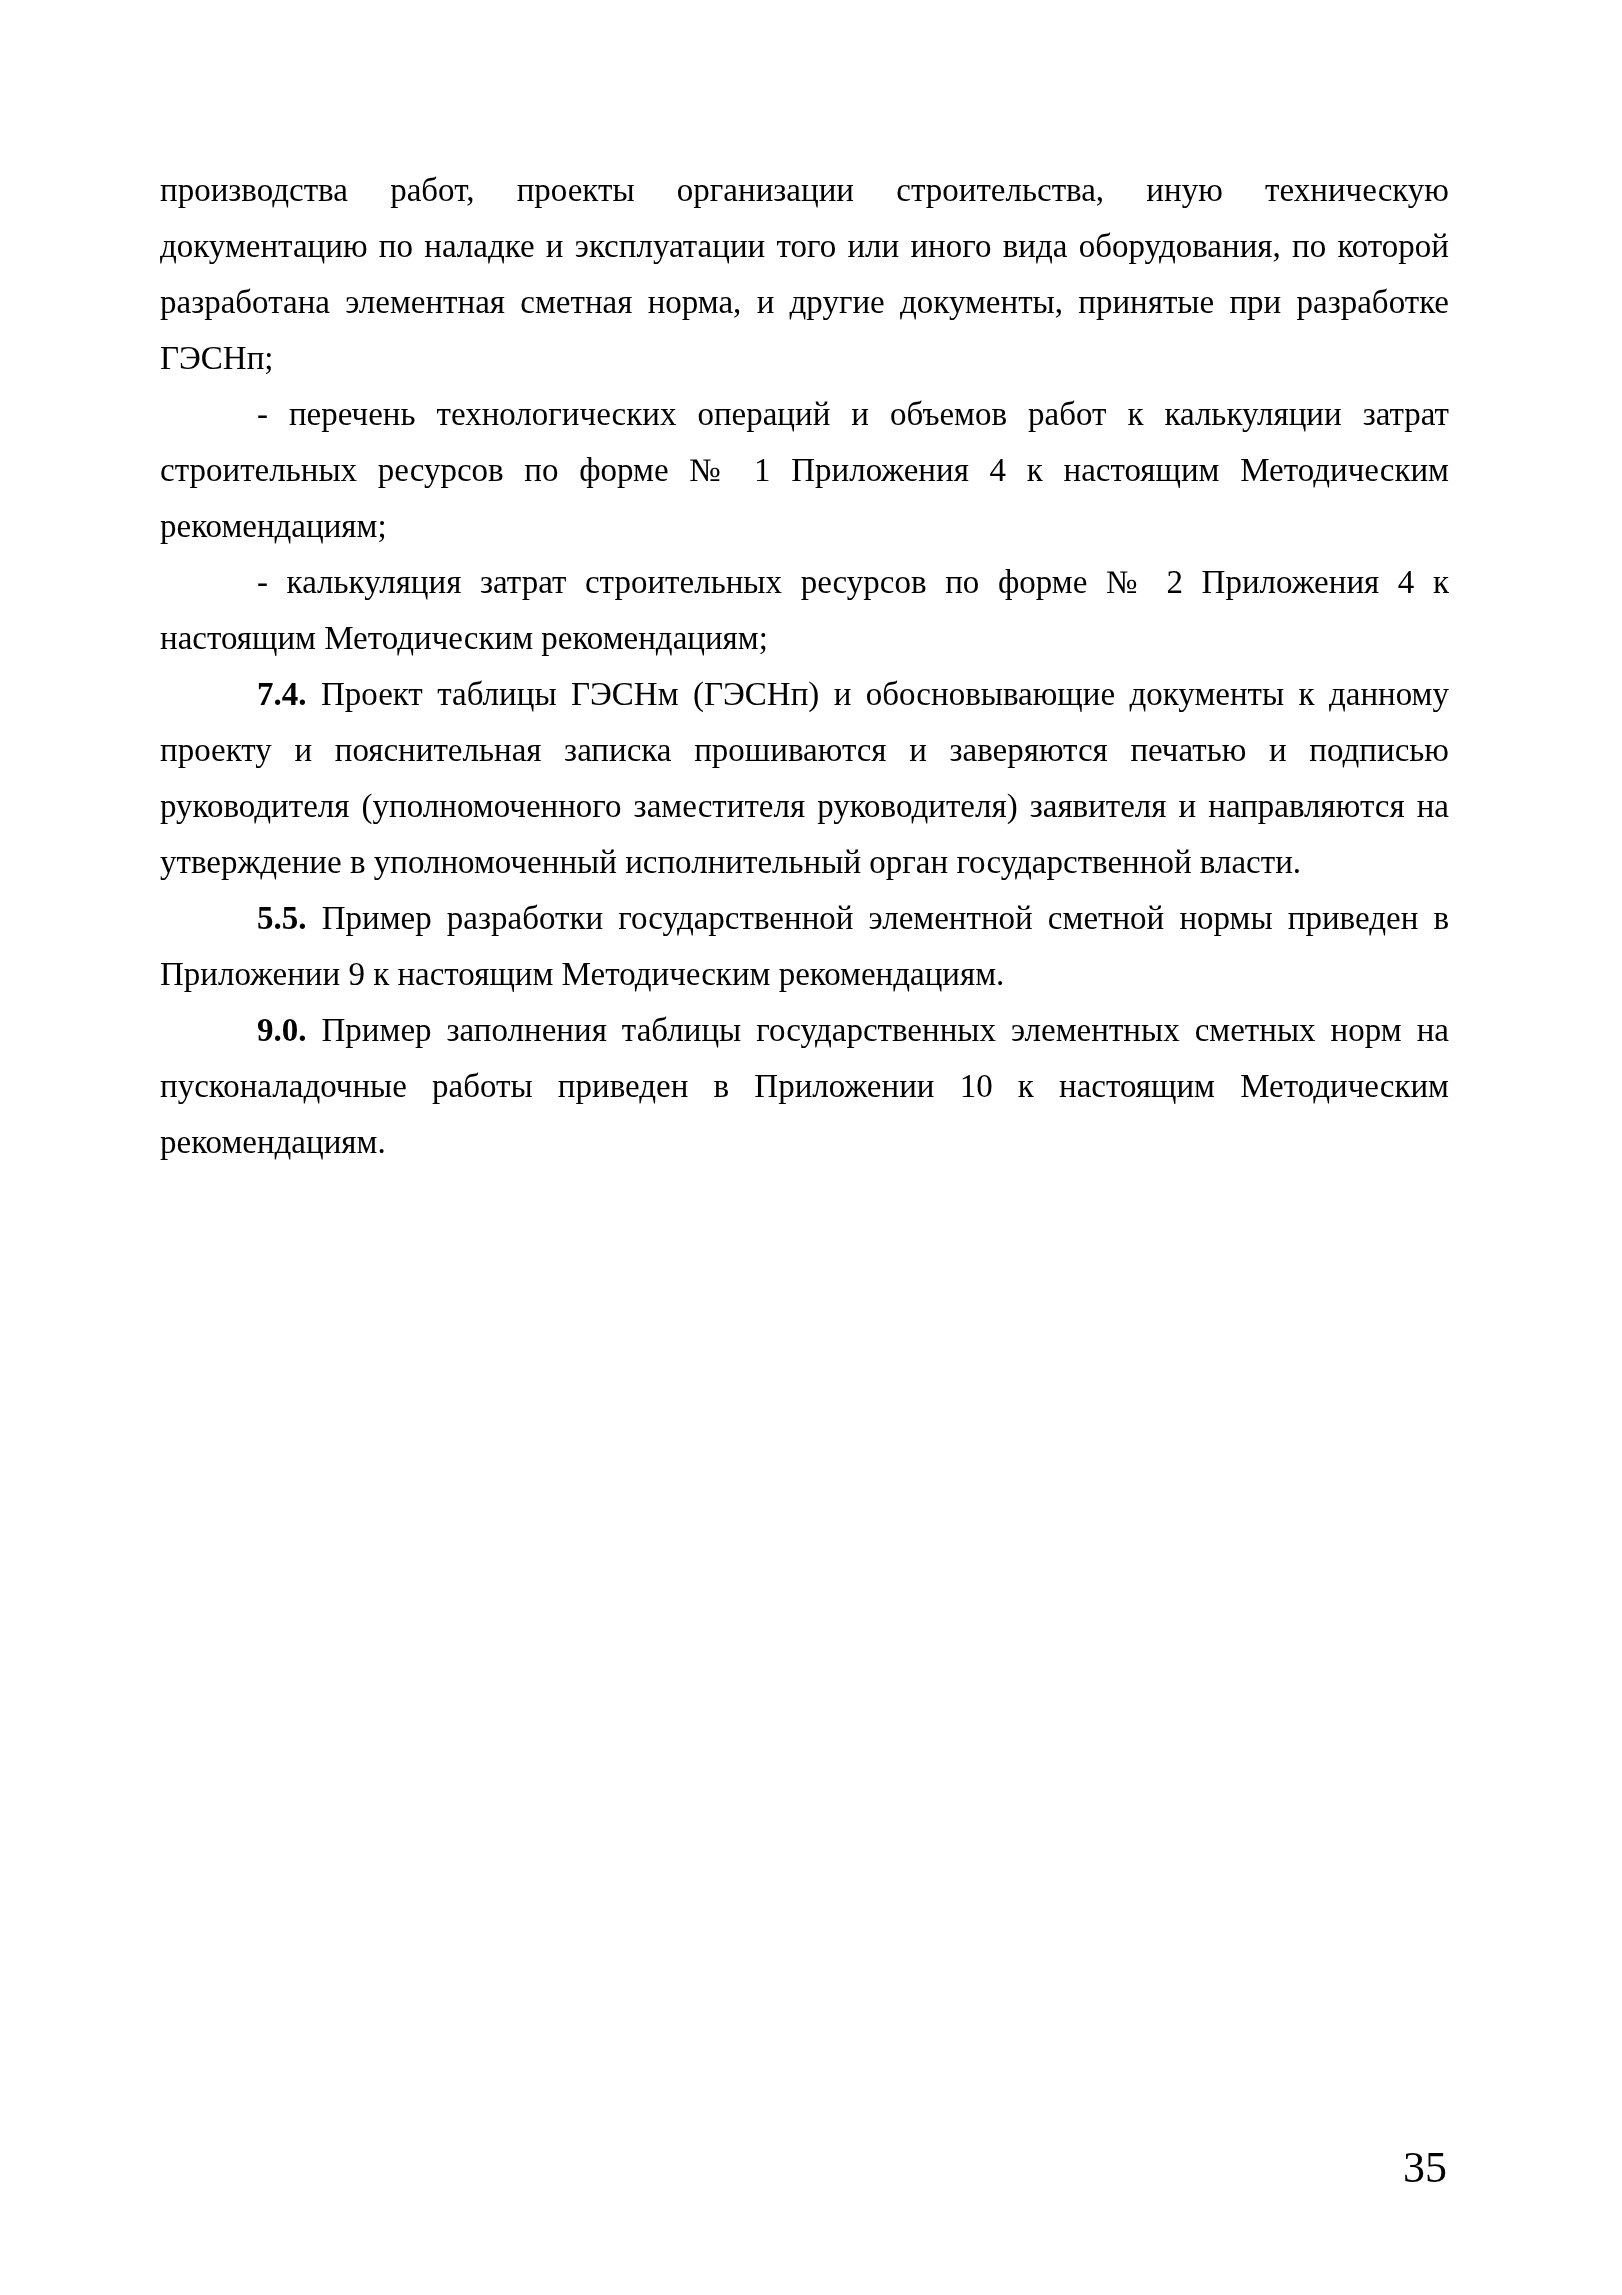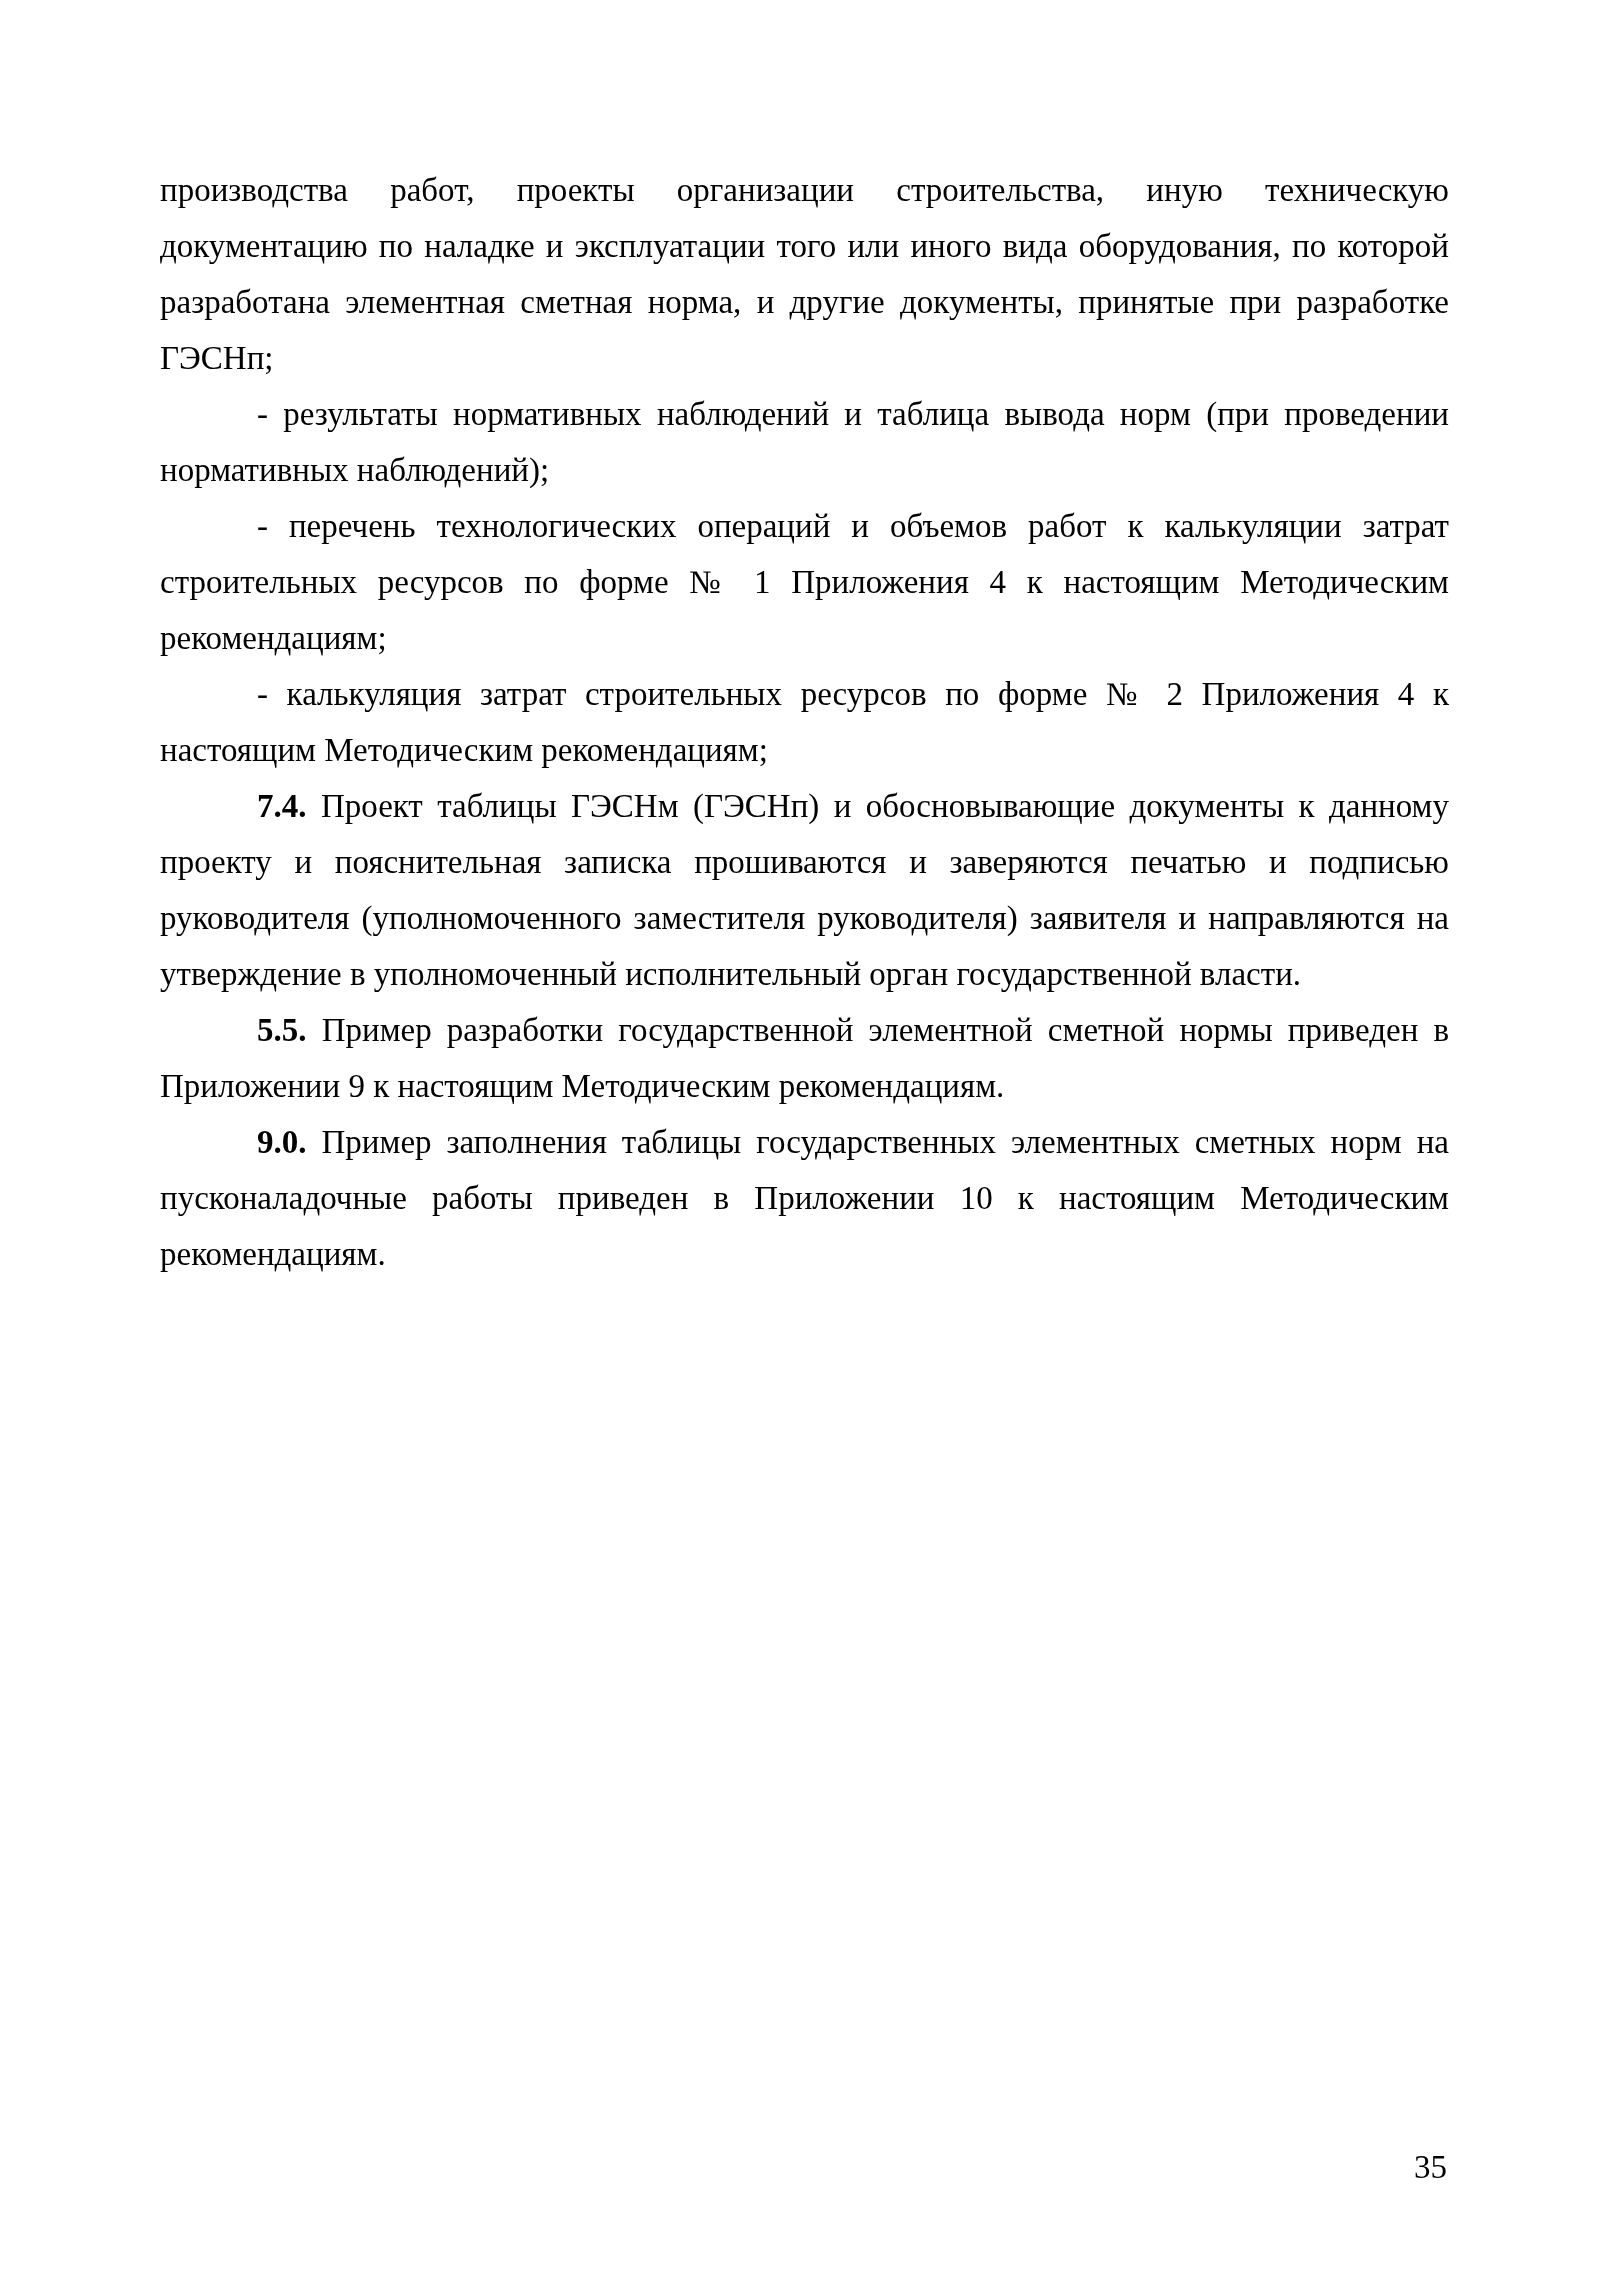"- результаты нормативных наблюдений и" p.para { html: <p><span>- результаты нормативных наблюдений и таблица вывода норм (при проведении нормативных наблюдений);</span></p> -> none }
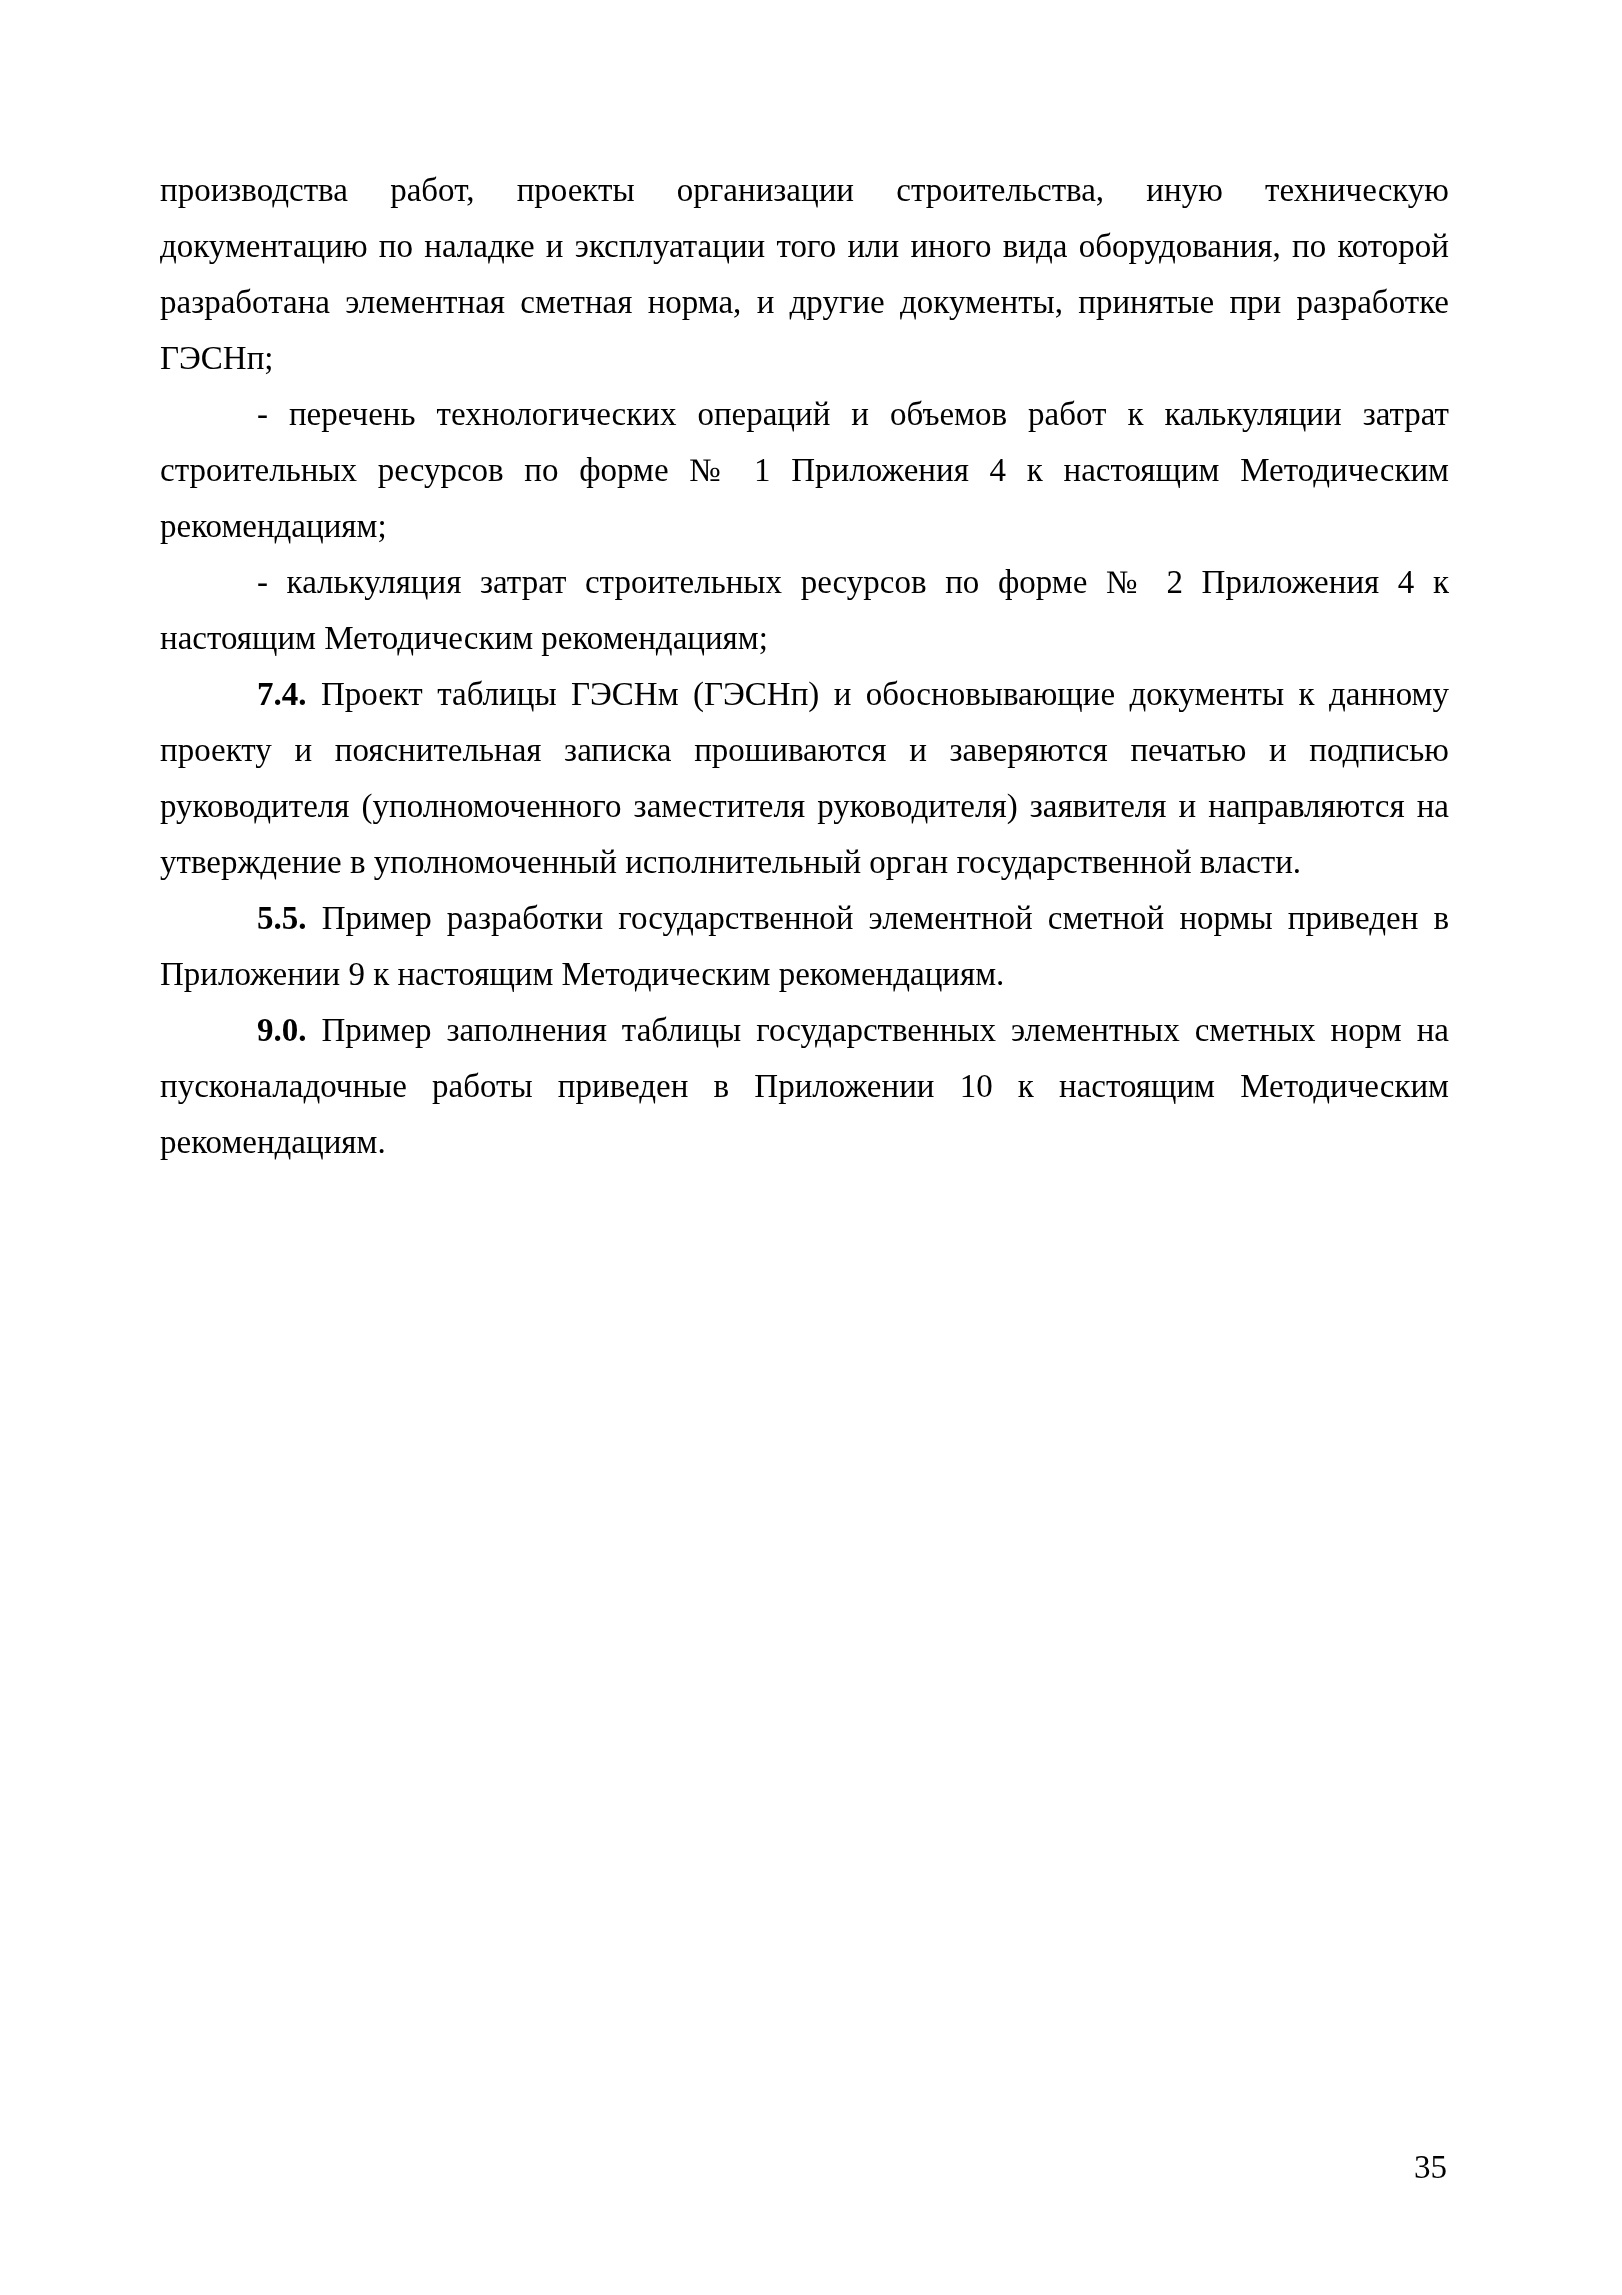"35" .page-number { font-size: 33px -> 44px }
